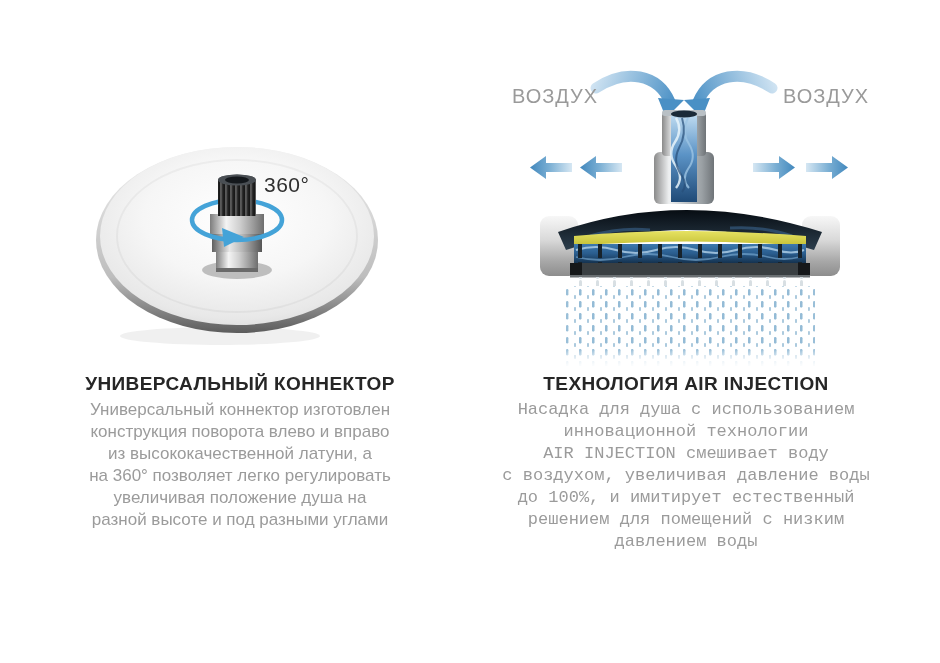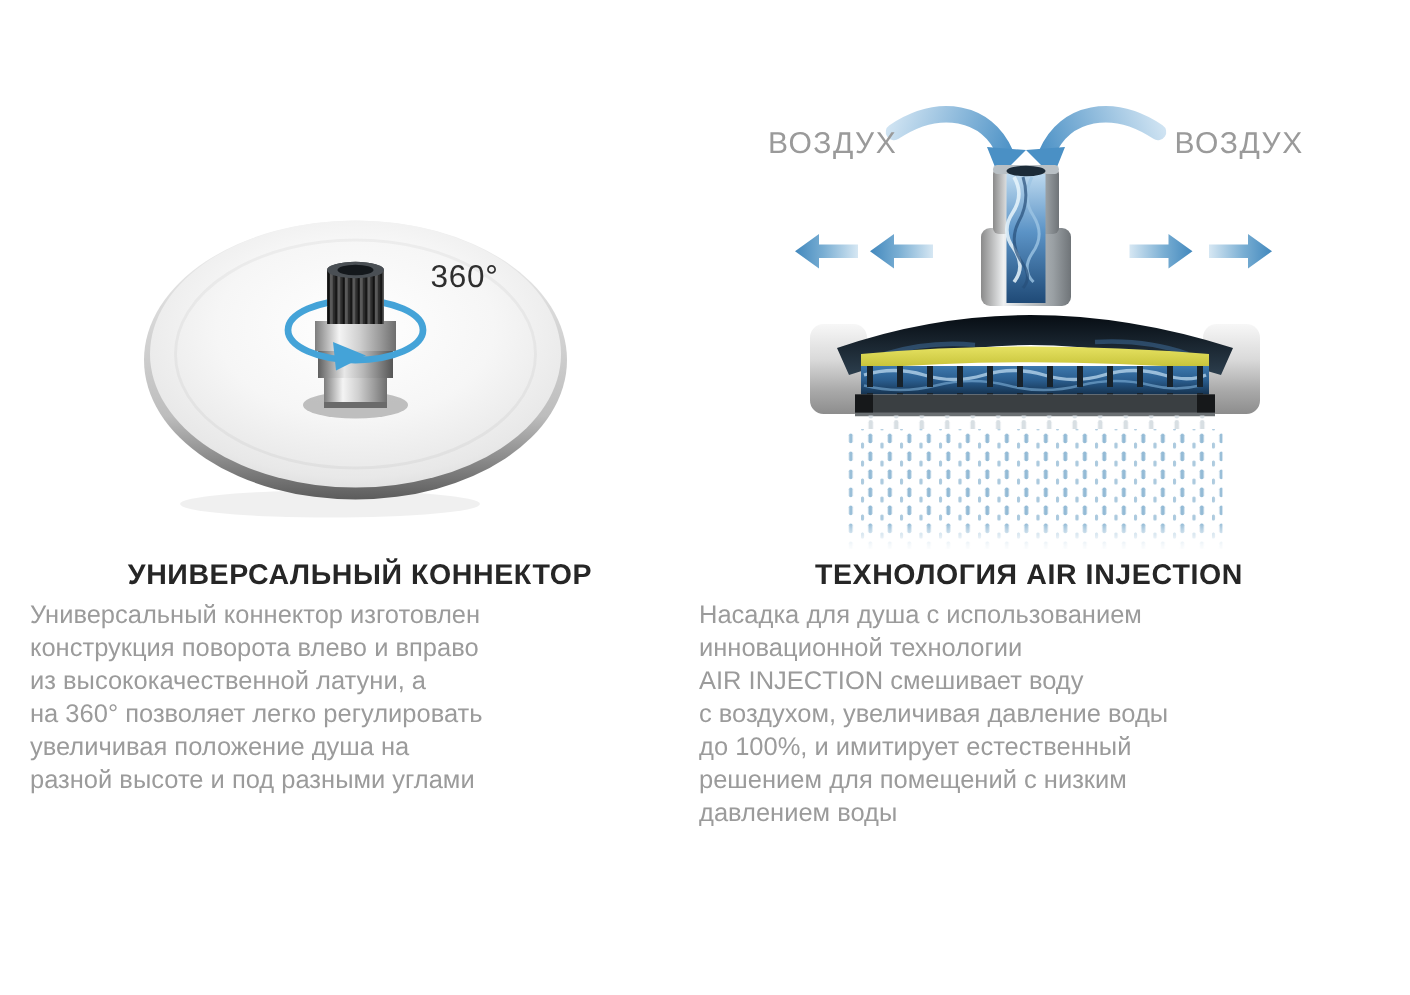"360°" .deg-label { margin-left: 23px -> none }
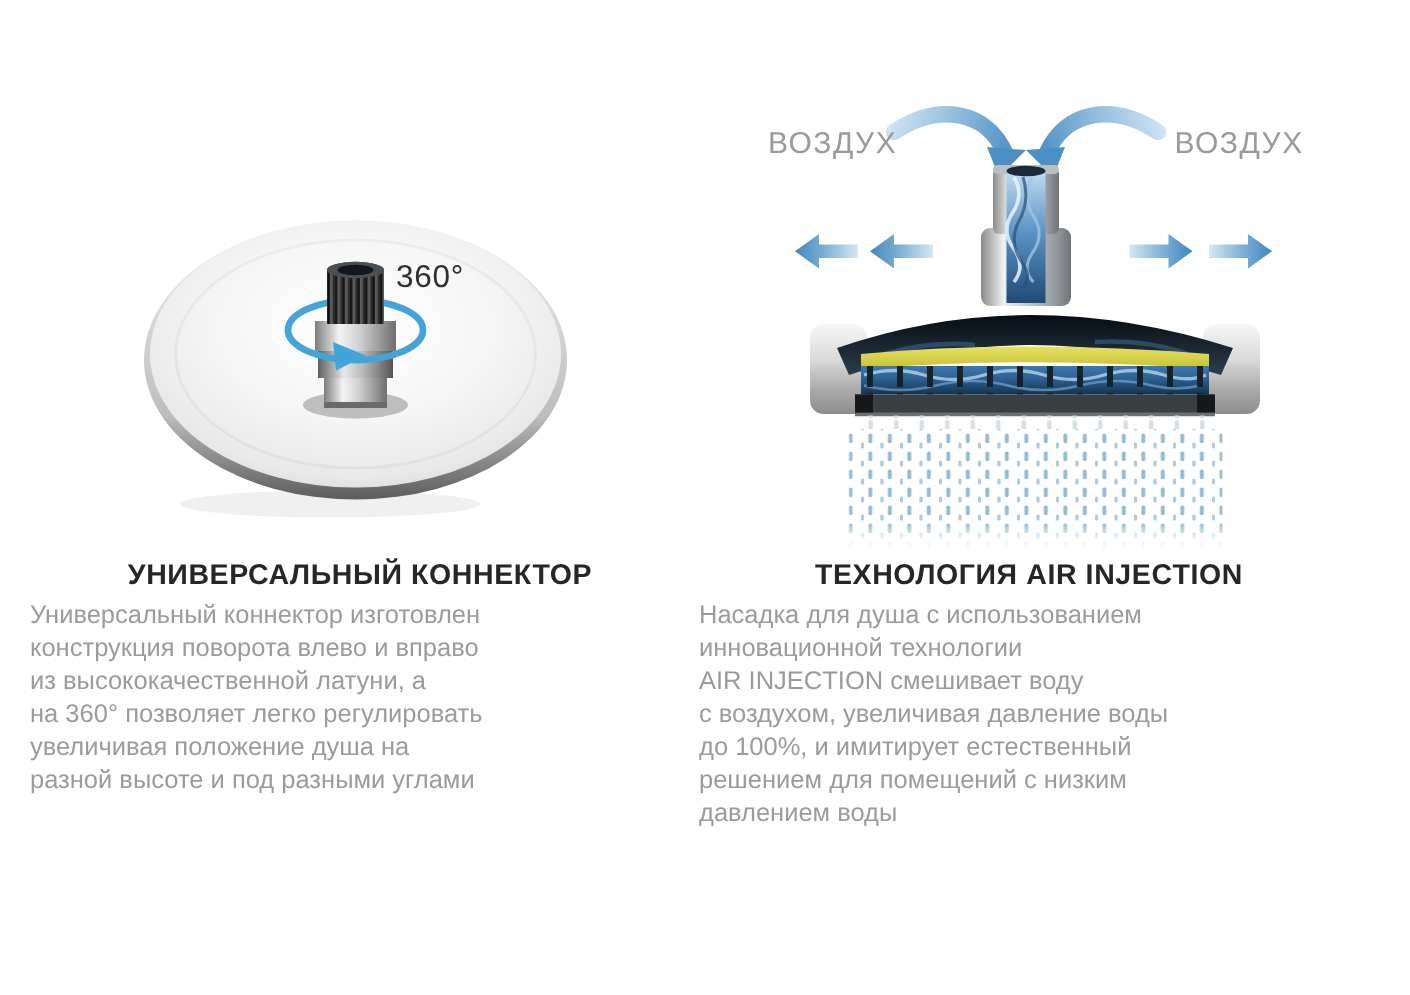"Универсальный коннектор изготовлен" .col-body { text-align: left -> center }
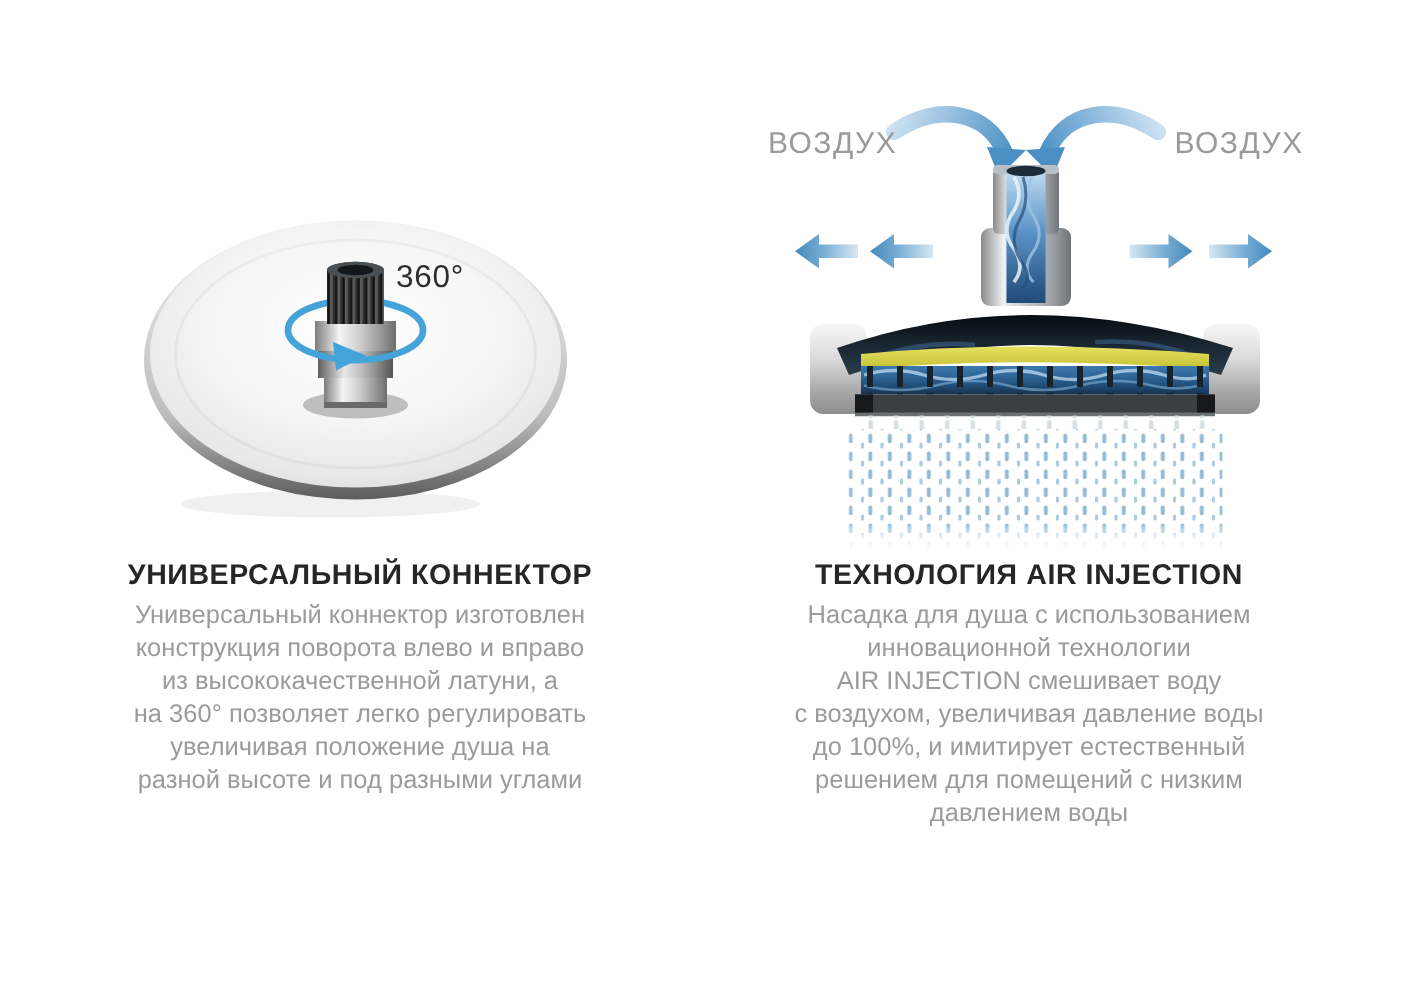"Насадка для душа с использованием" .col-body.right { font-family: none -> Liberation Mono, monospace }
